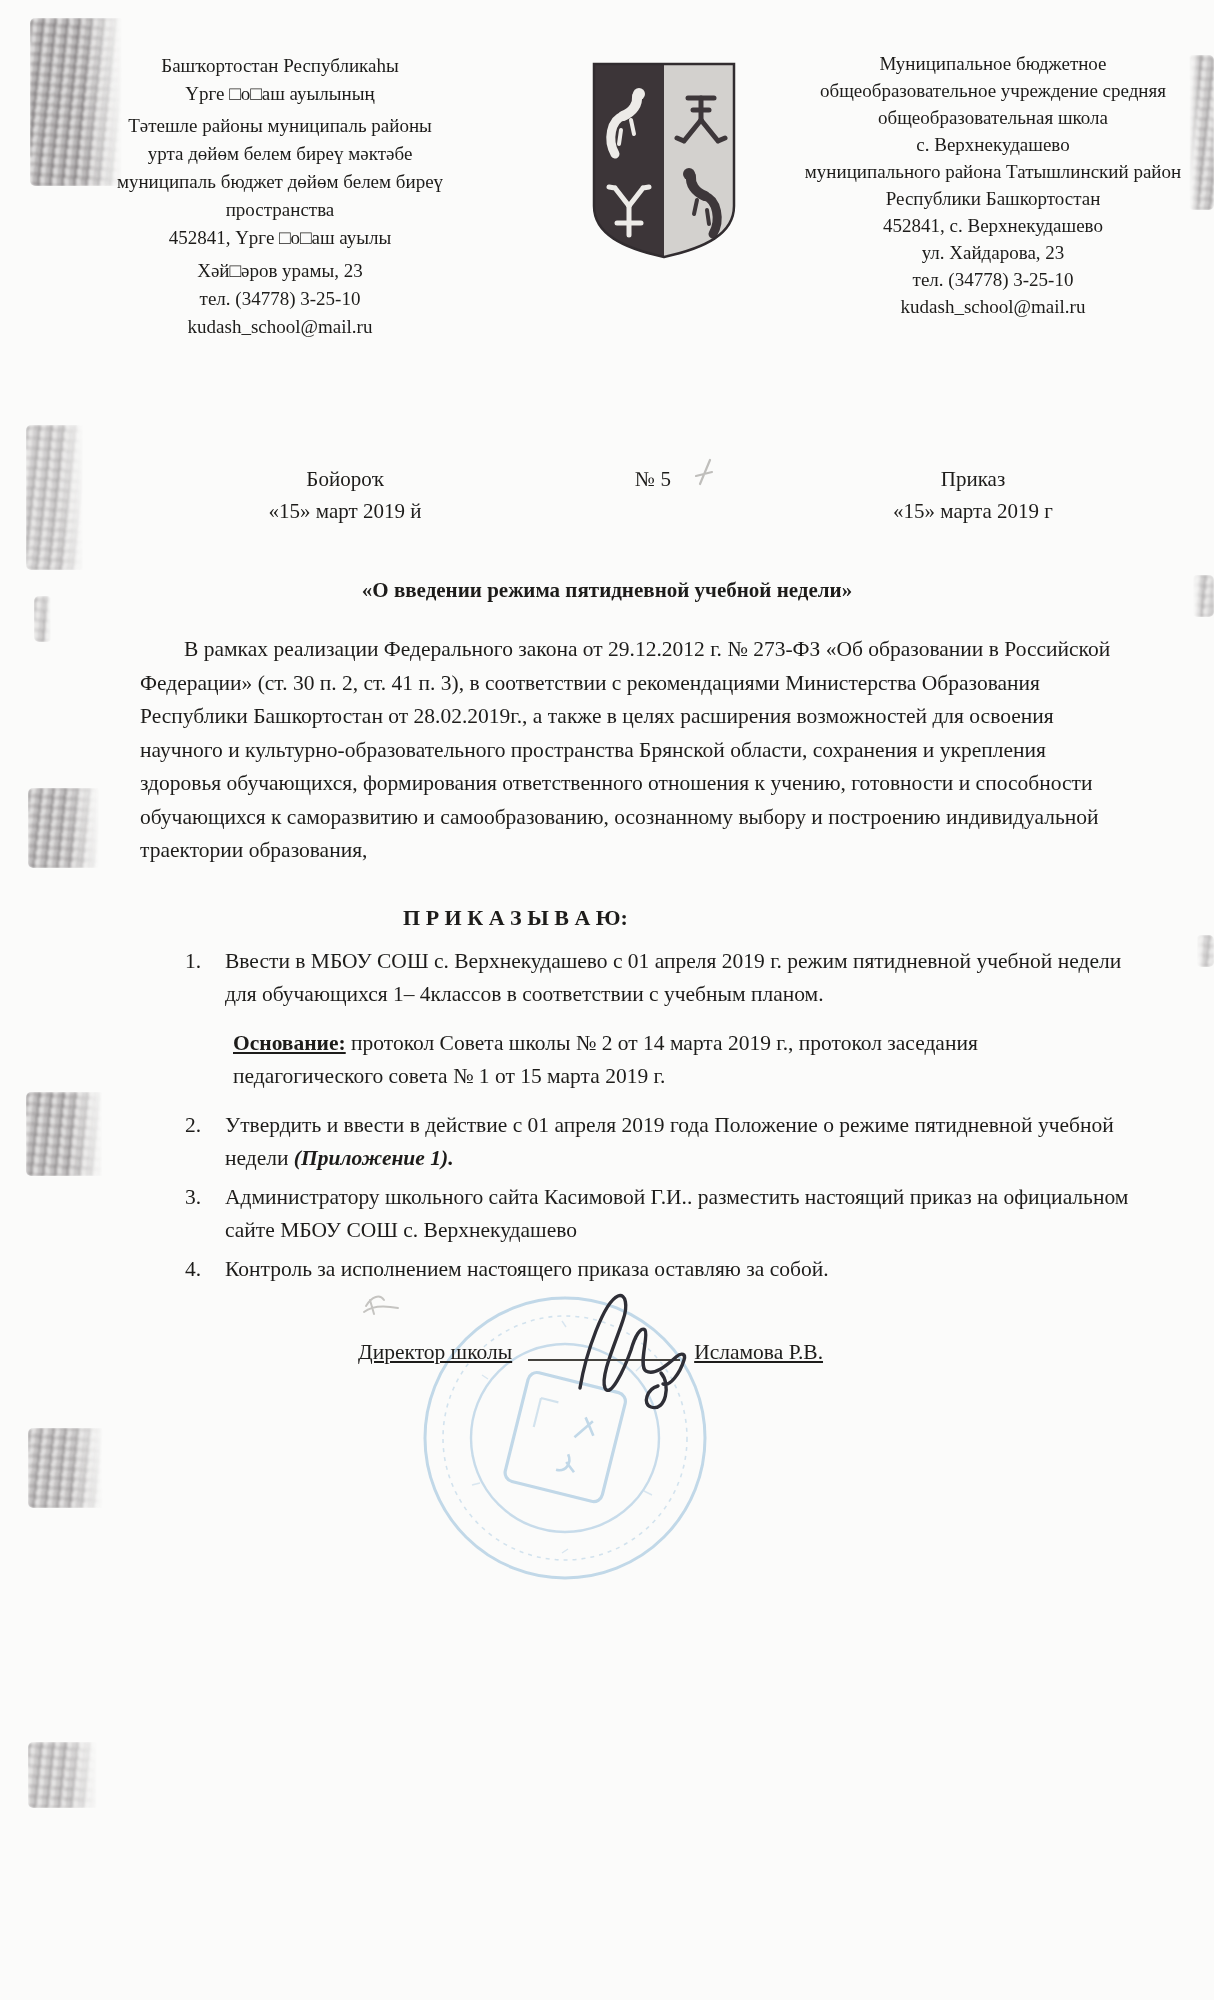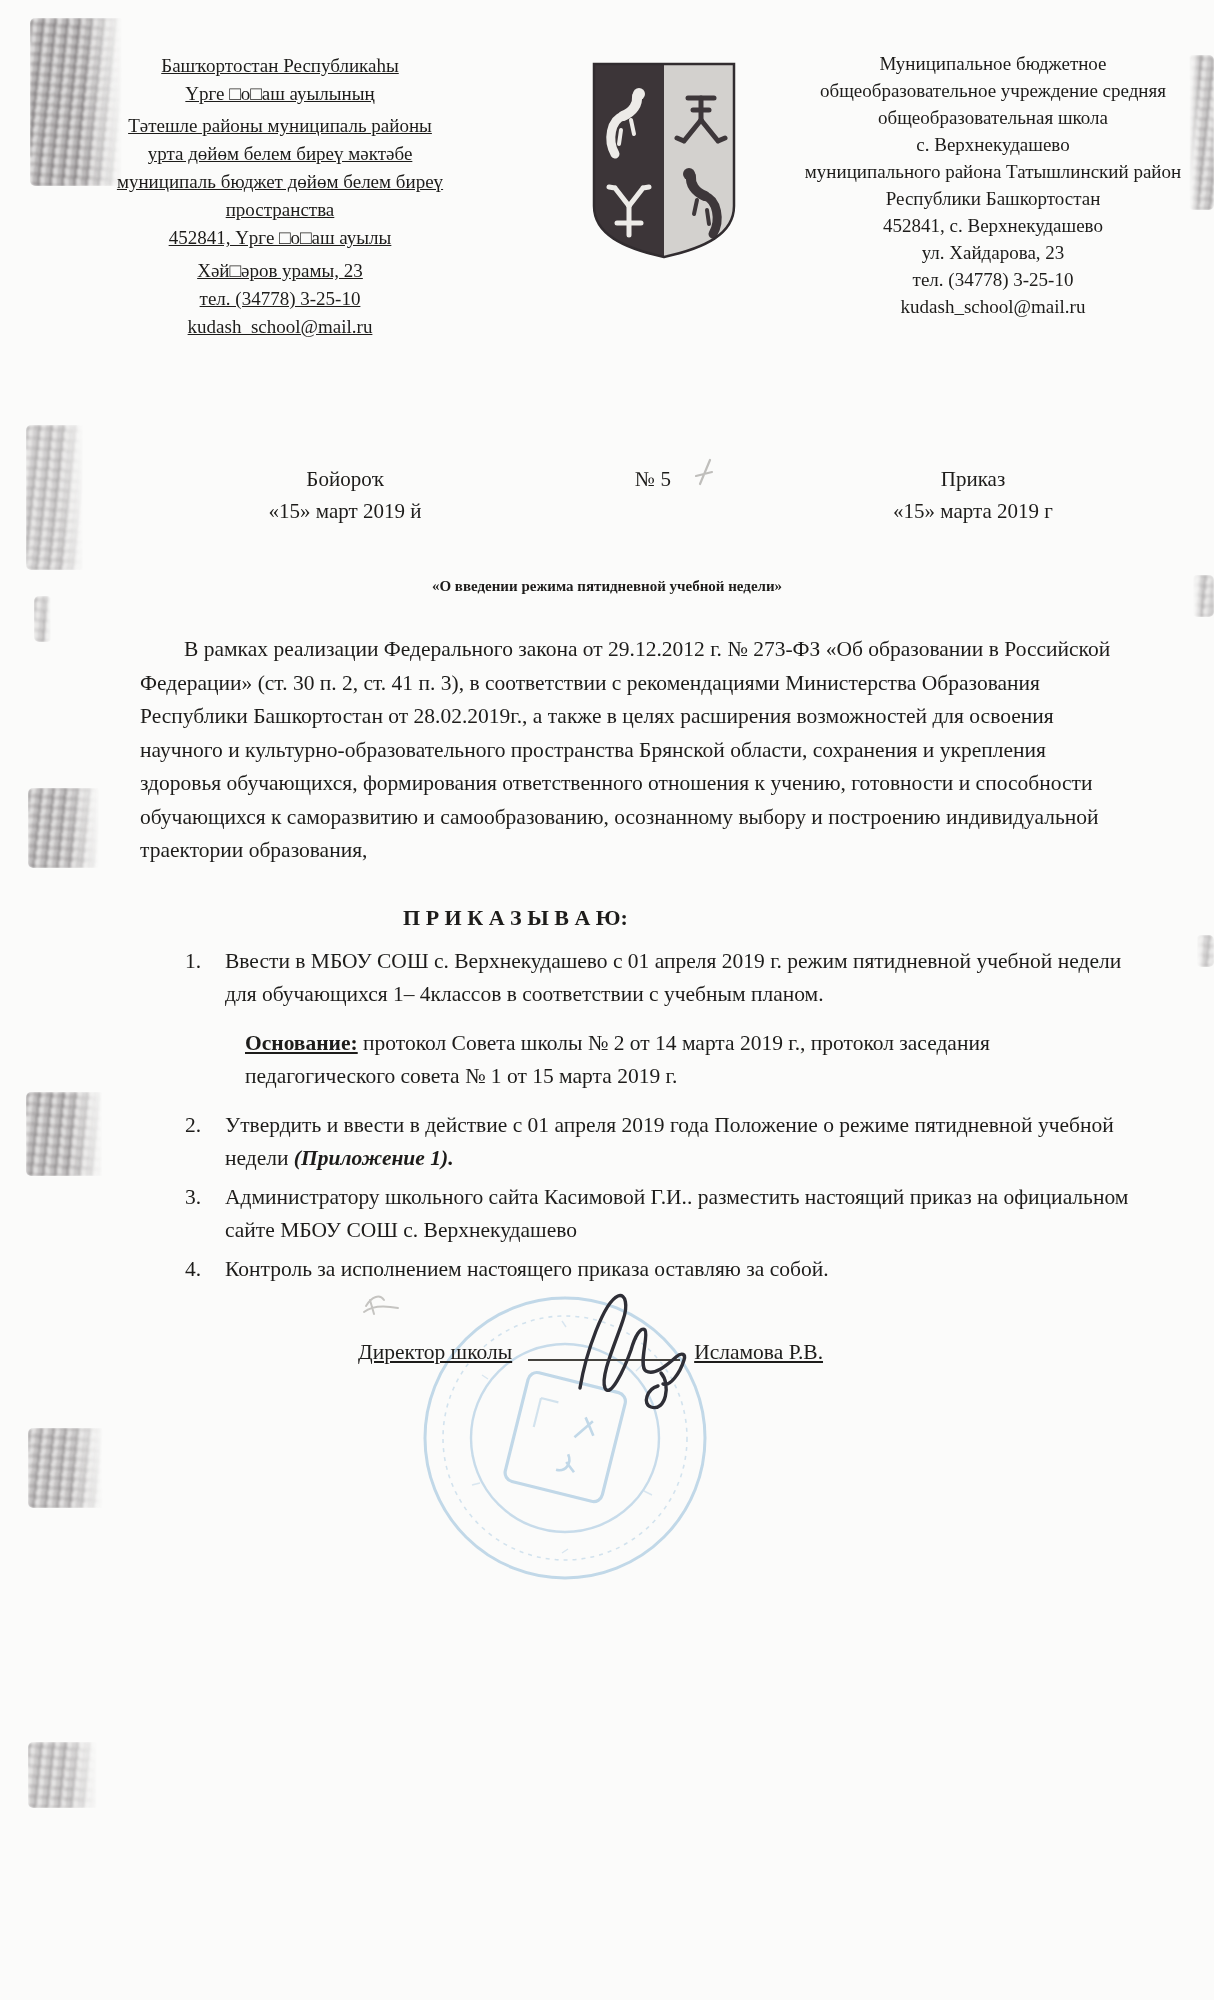"Башҡортостан Республикаһы" .lh-left { text-decoration: underline -> none }
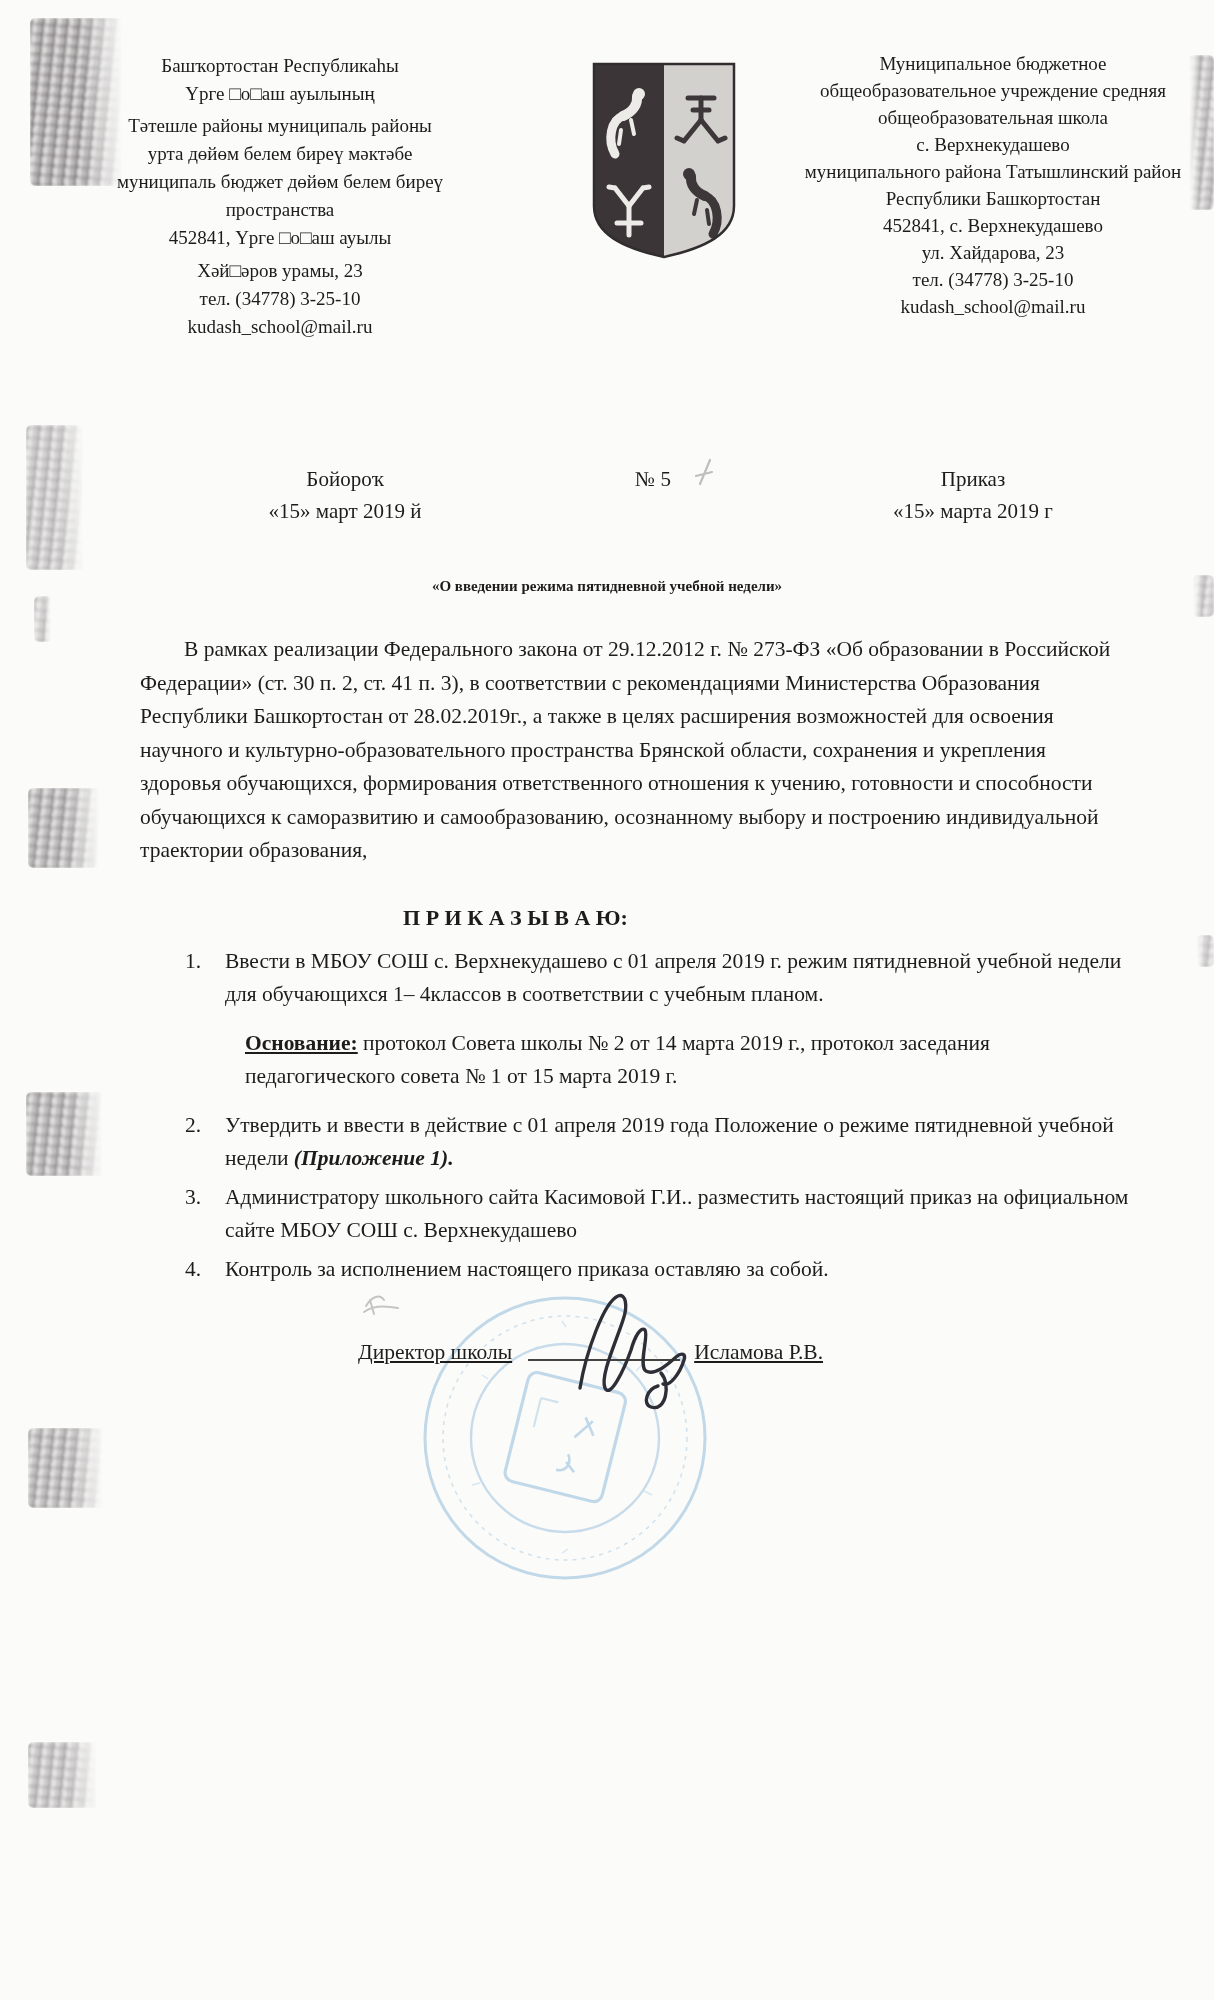"«О введении режима пятидневной учебной" .doc-title { font-size: 15px -> 21px }
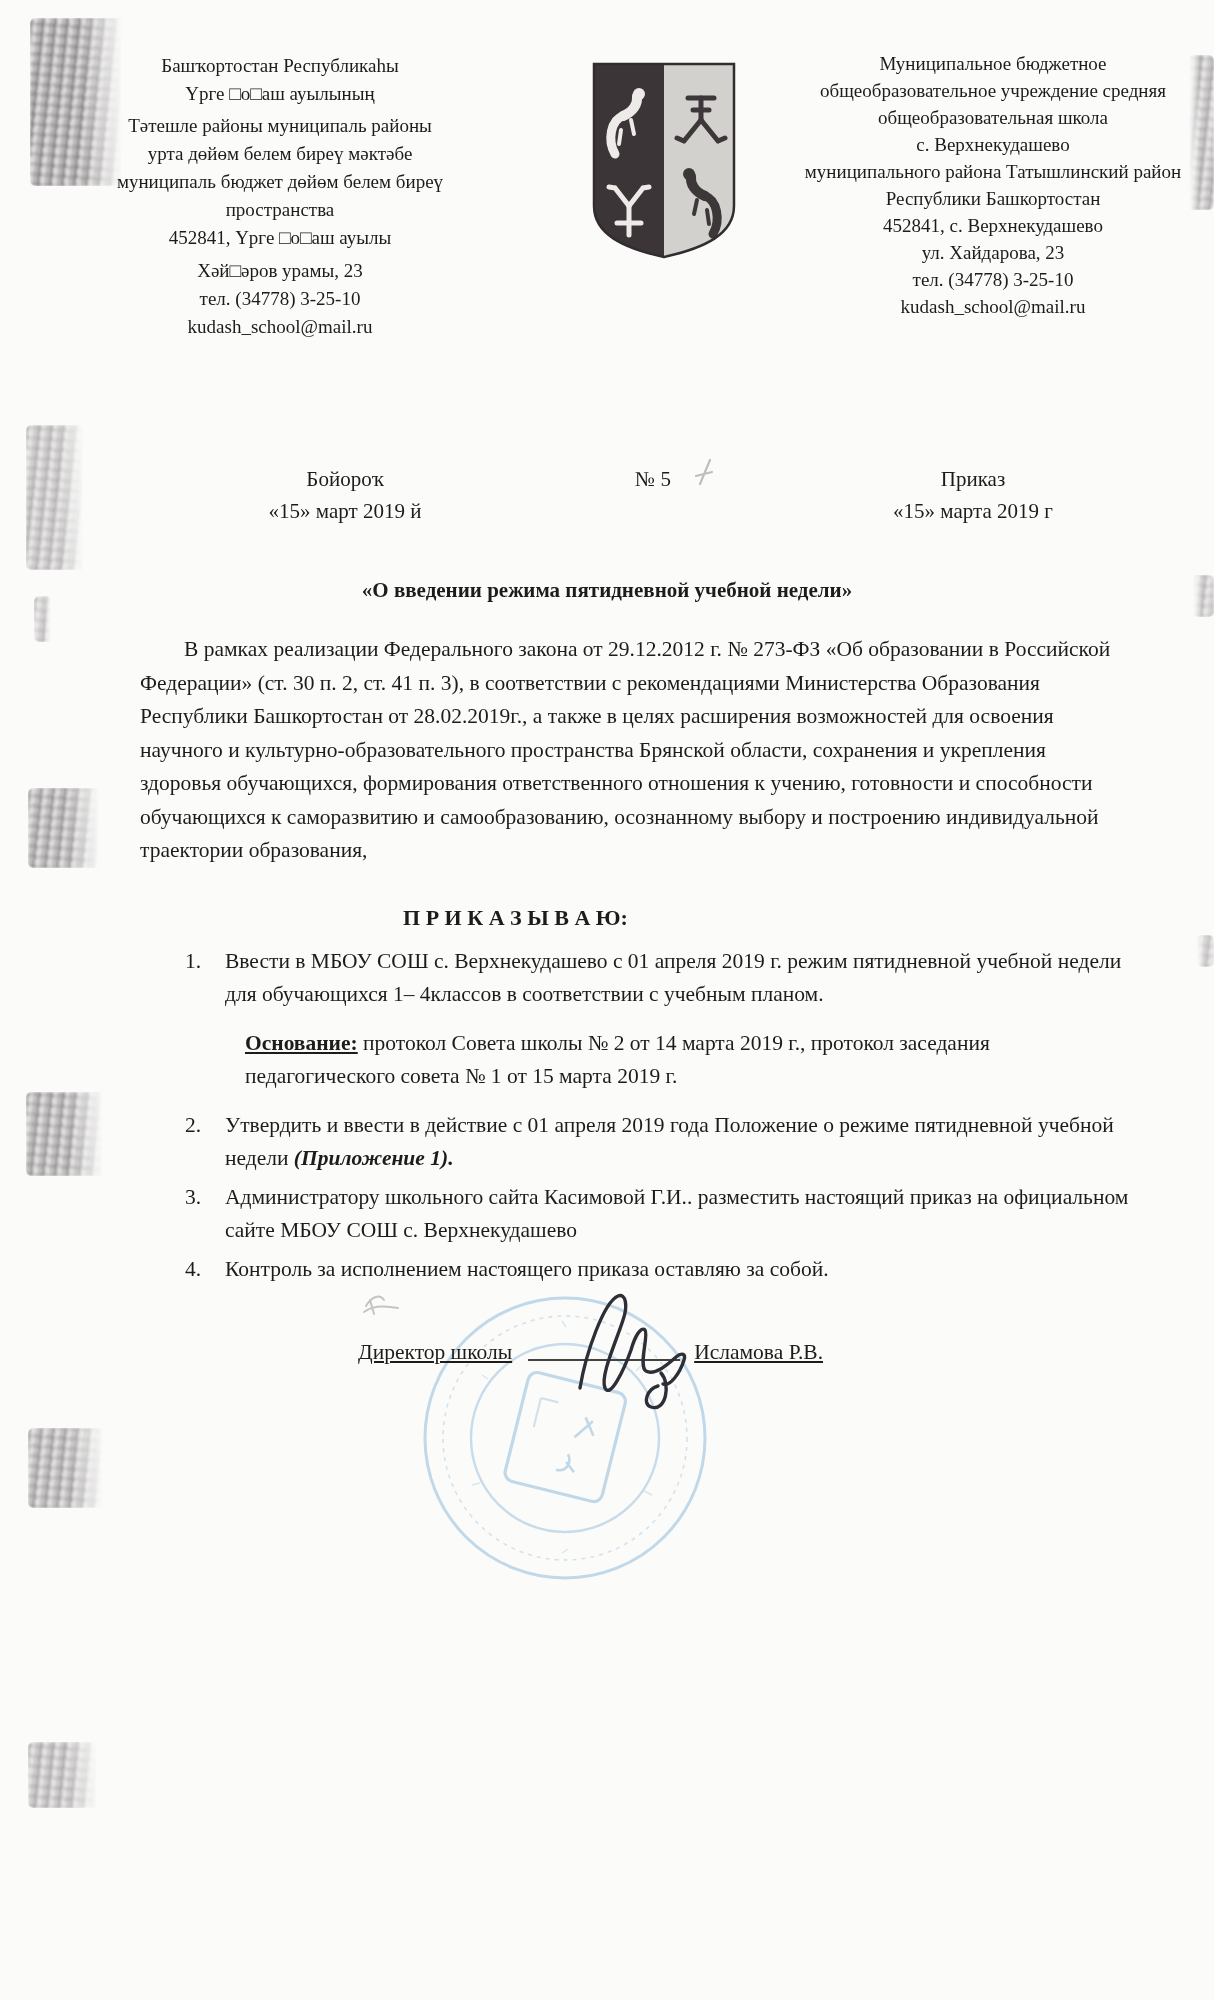"Основание: протокол Совета школы №" .basis { margin: 16px 0 16px 60px -> 16px 0 16px 48px }
